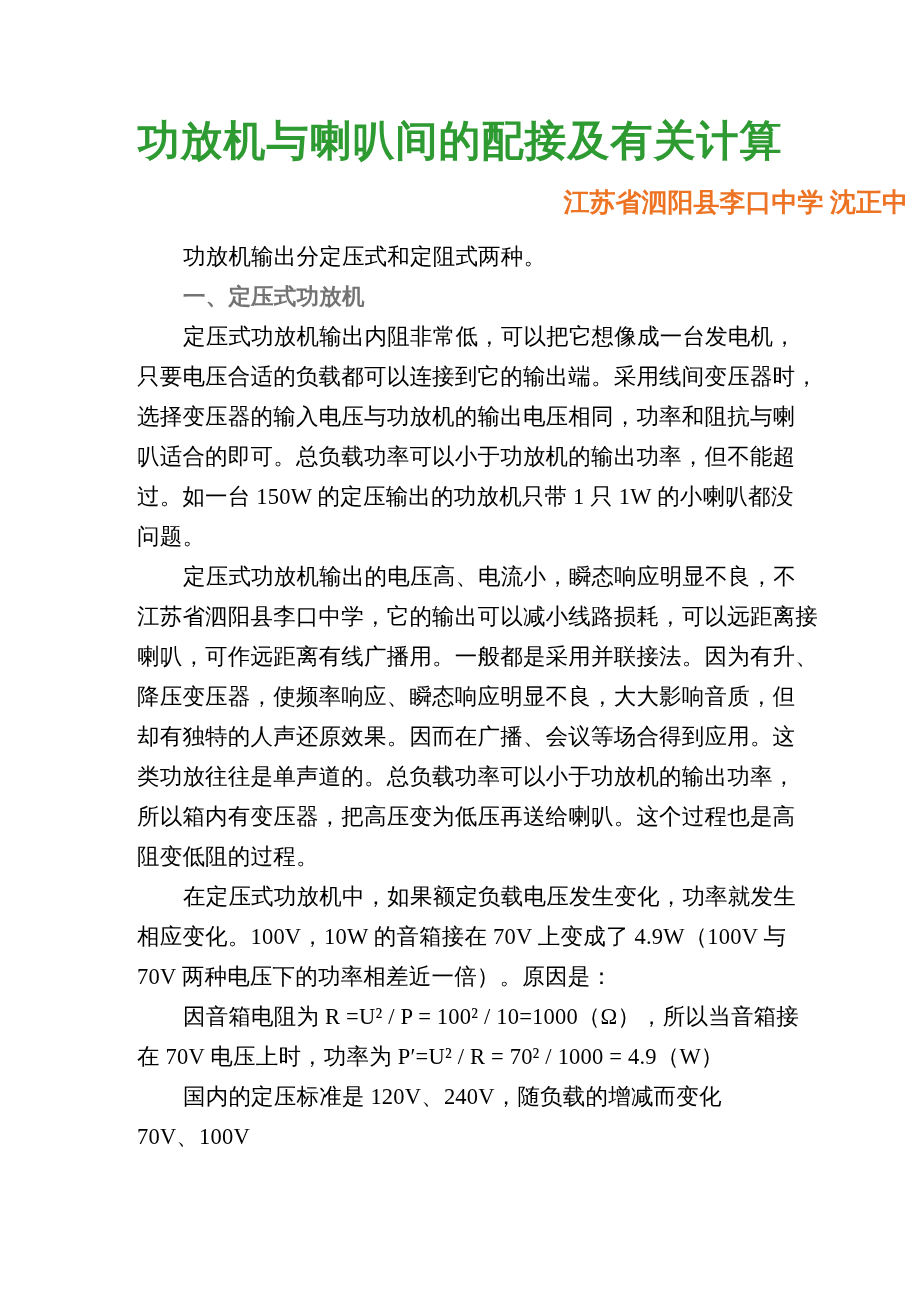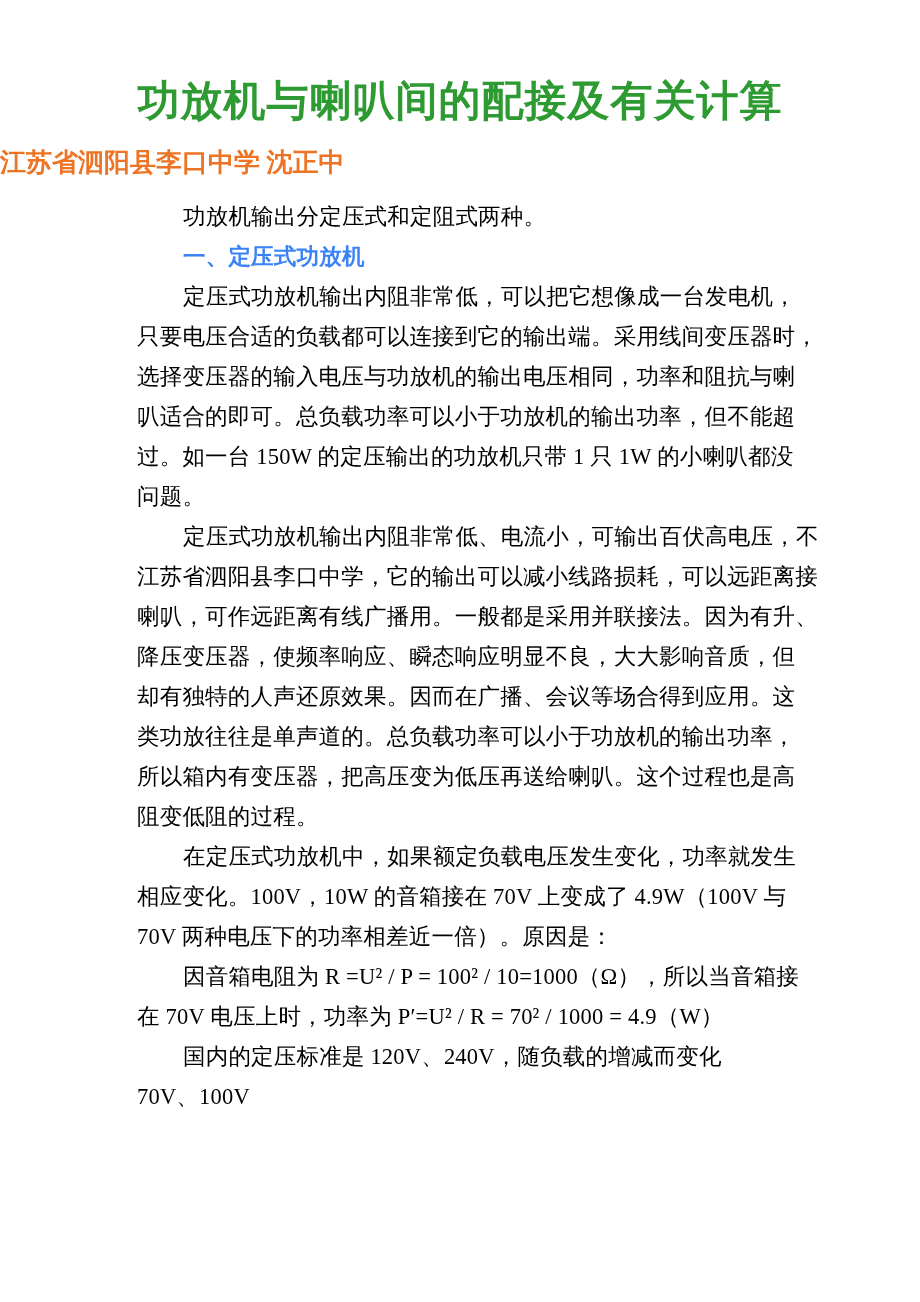"功放机与喇叭间的配接及有关计算" .doc-title { padding-top: 72px -> 112px }
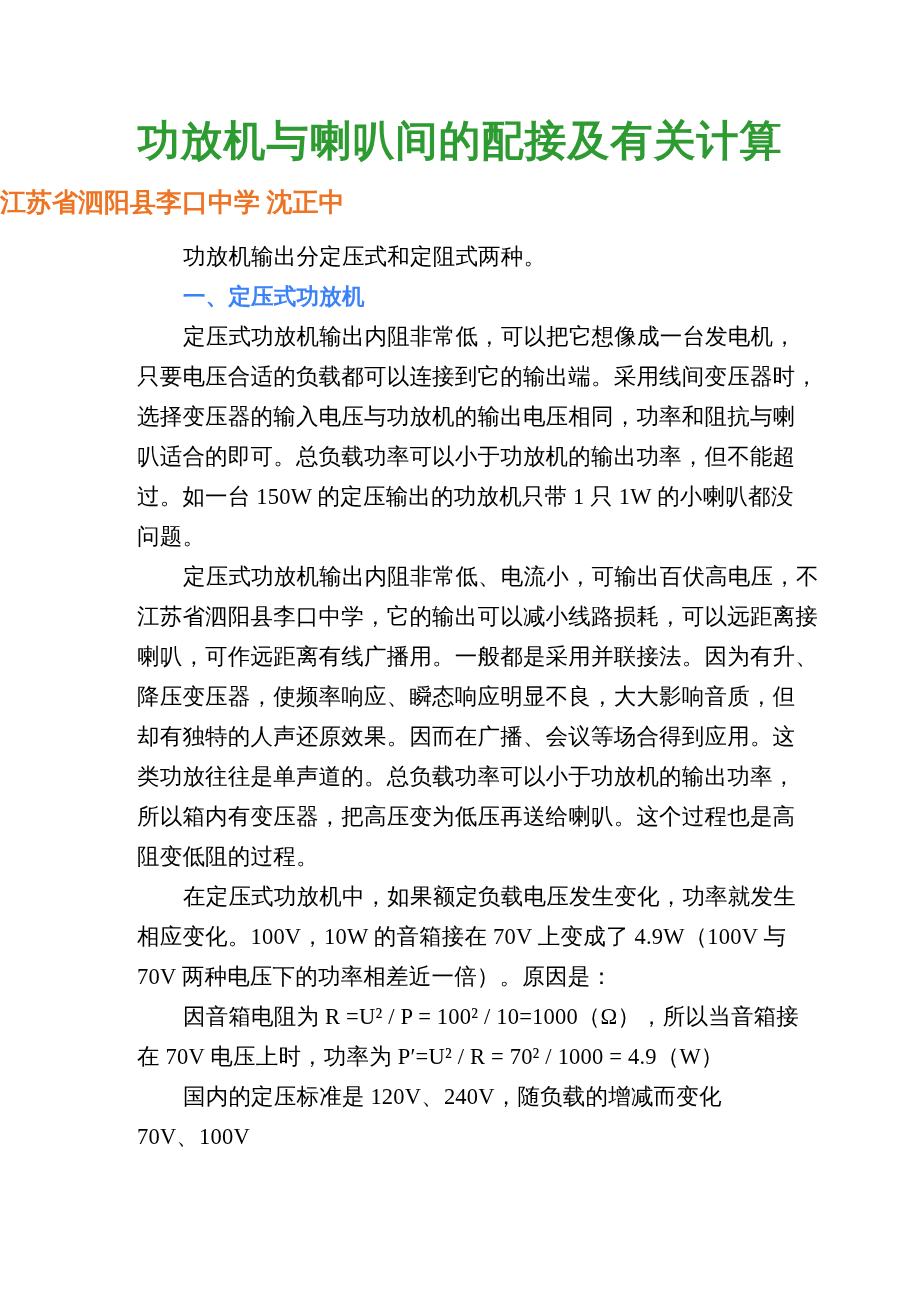"江苏省泗阳县李口中学 沈正中" .doc-author { margin: 0 -> 12px; text-align: left -> right }
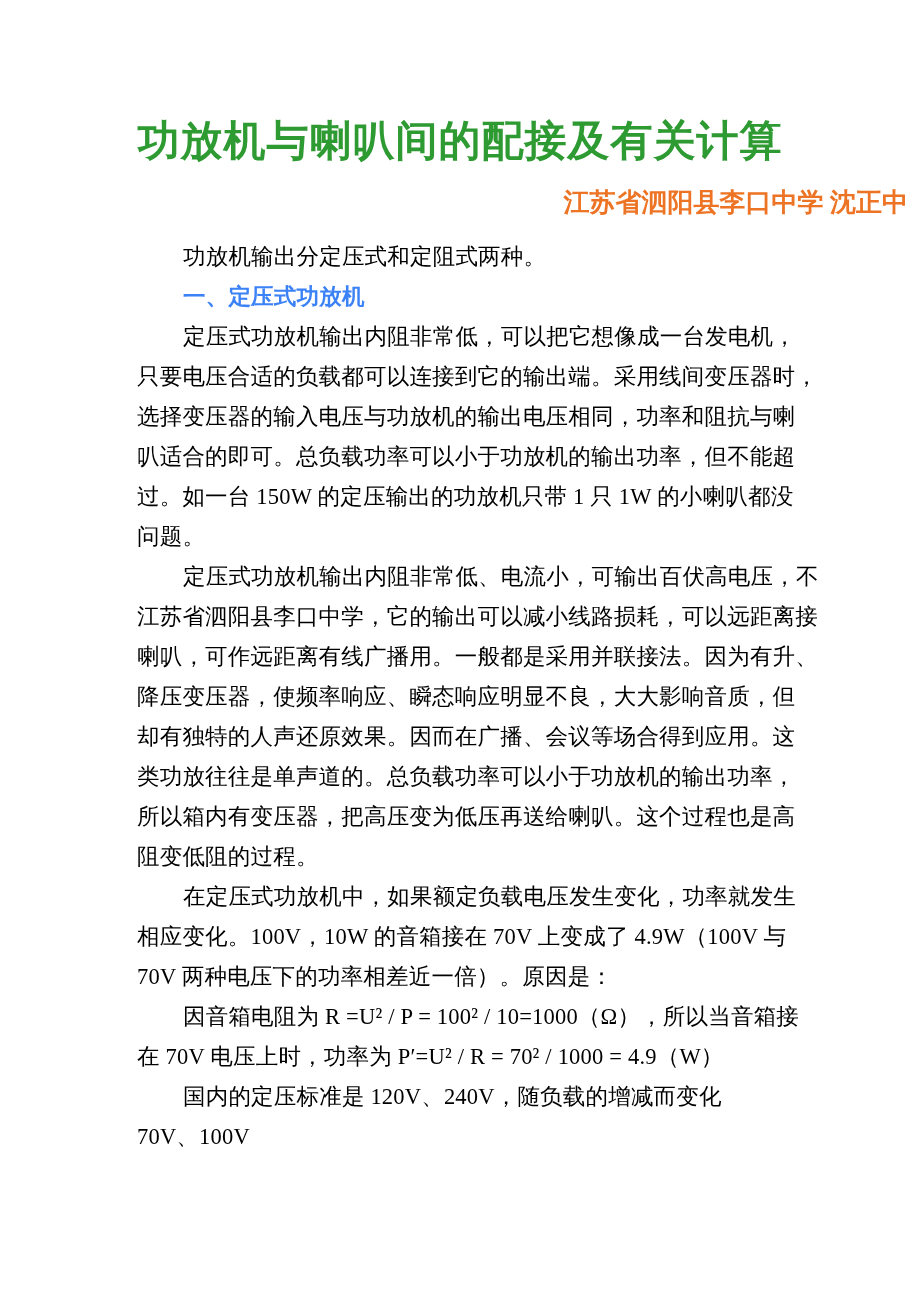"一、定压式功放机" .heading { color: #3b82f6 -> #737373 }
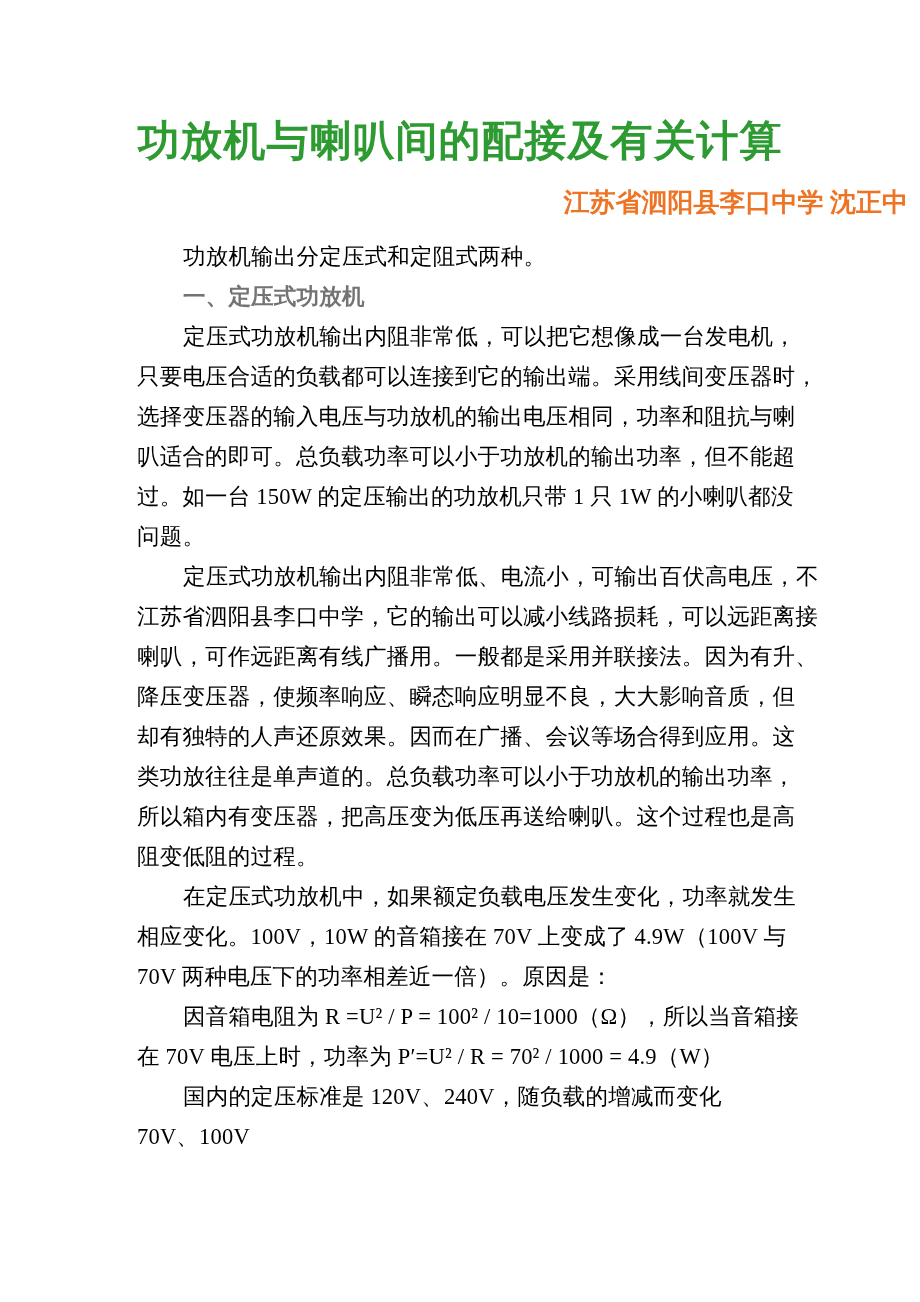"定压式功放机输出内阻非常低、电流小，可输出百伏高电压，不" p.line { text: 内阻非常低、电流小，可输出百伏高电压 -> 的电压高、电流小，瞬态响应明显不良 }
